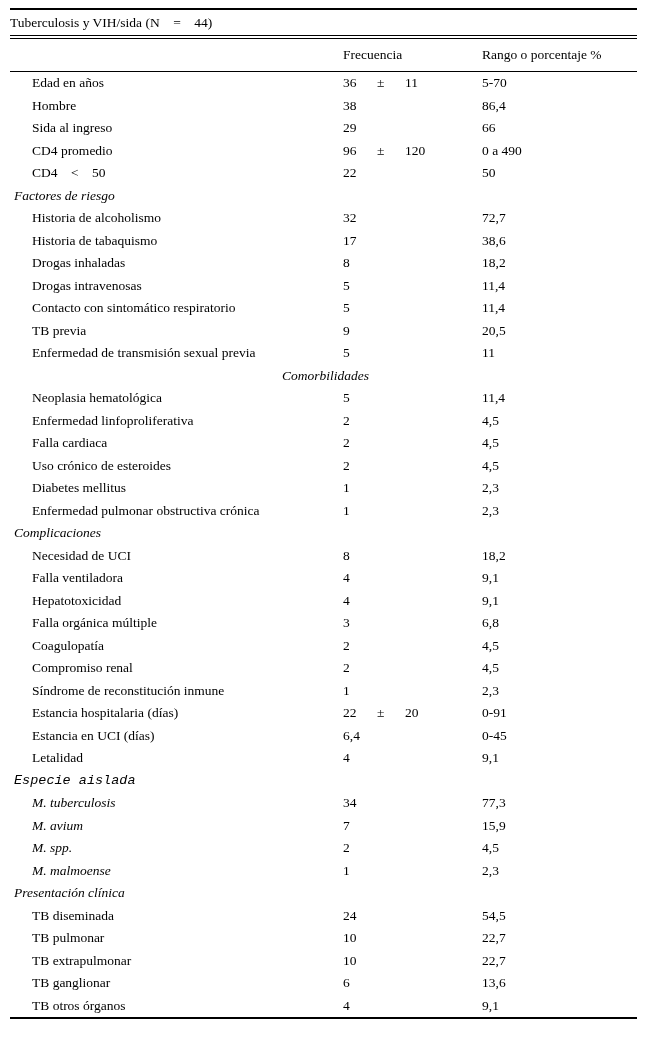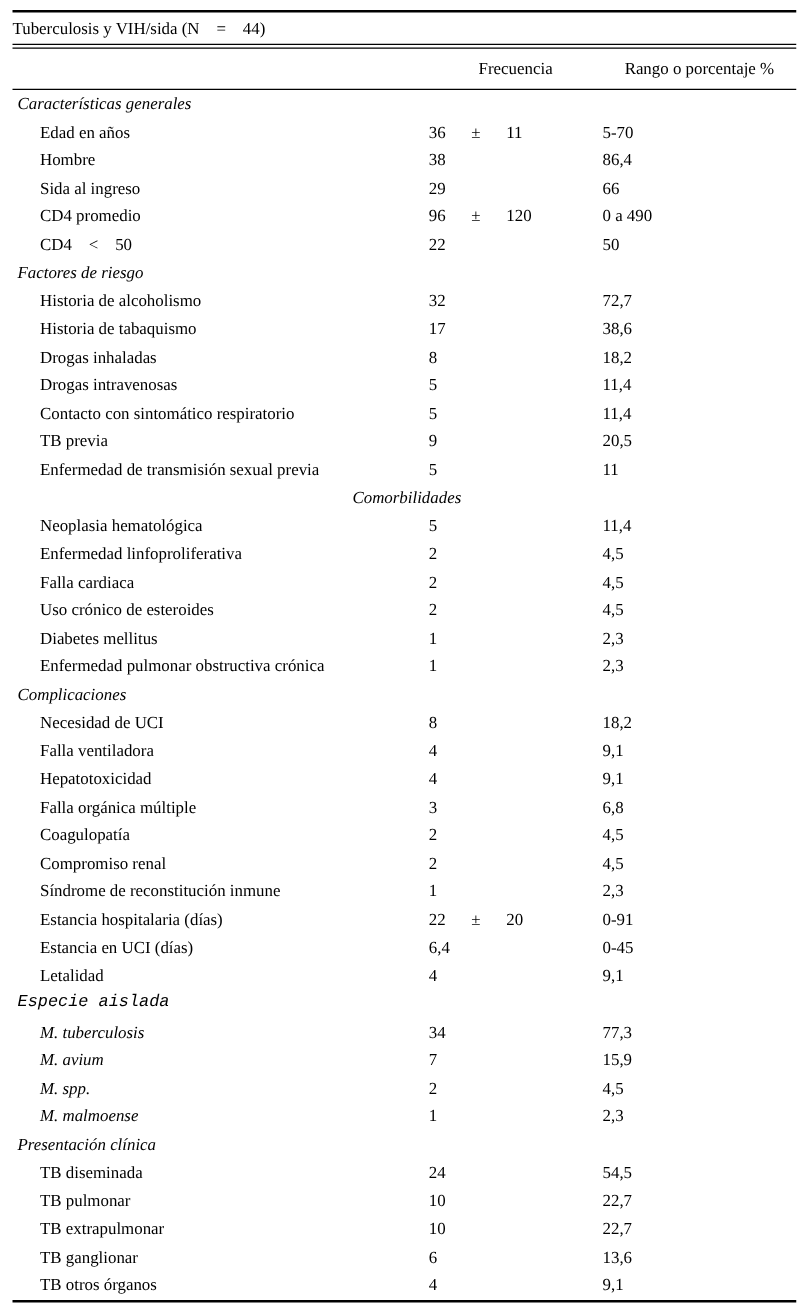"Frecuencia" .header-row { text-align: center -> none }
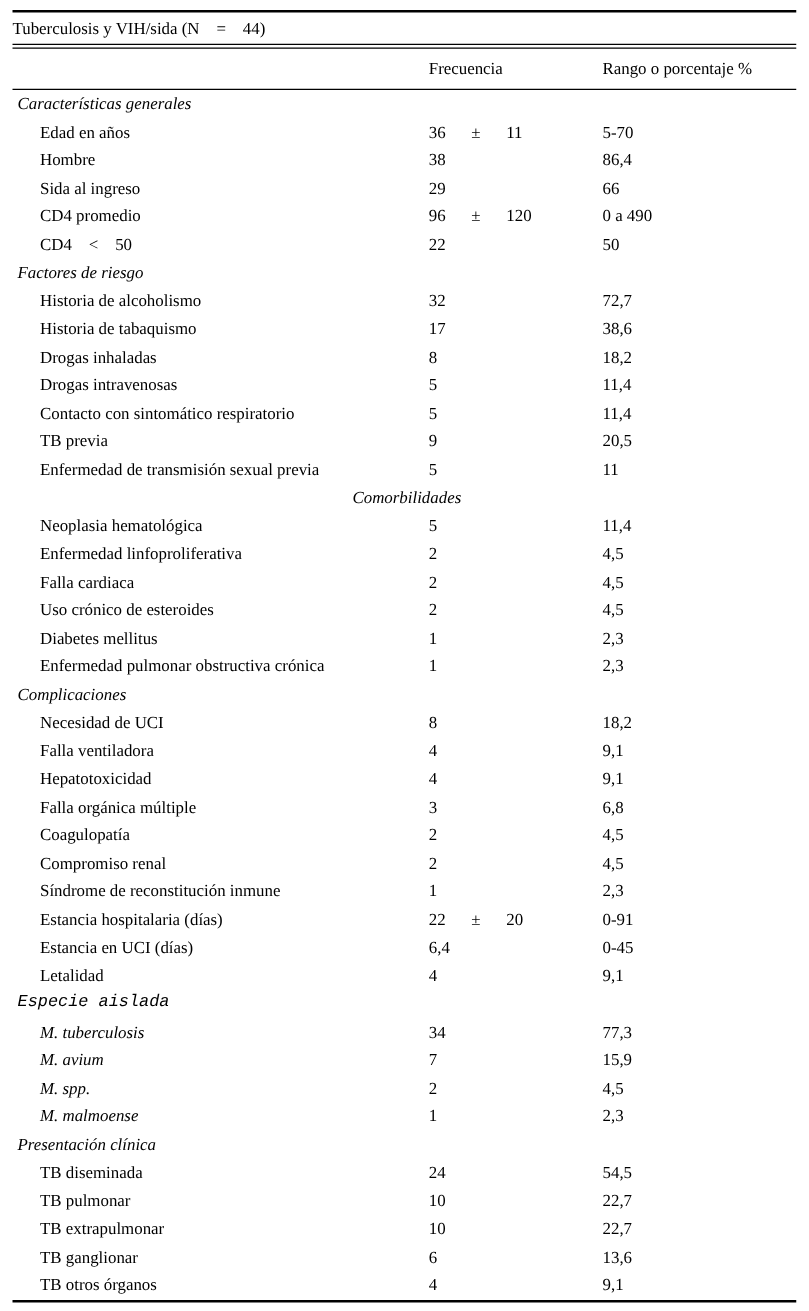"Características generales" div.row { html: <div><span>Características generales</span></div> -> none }
